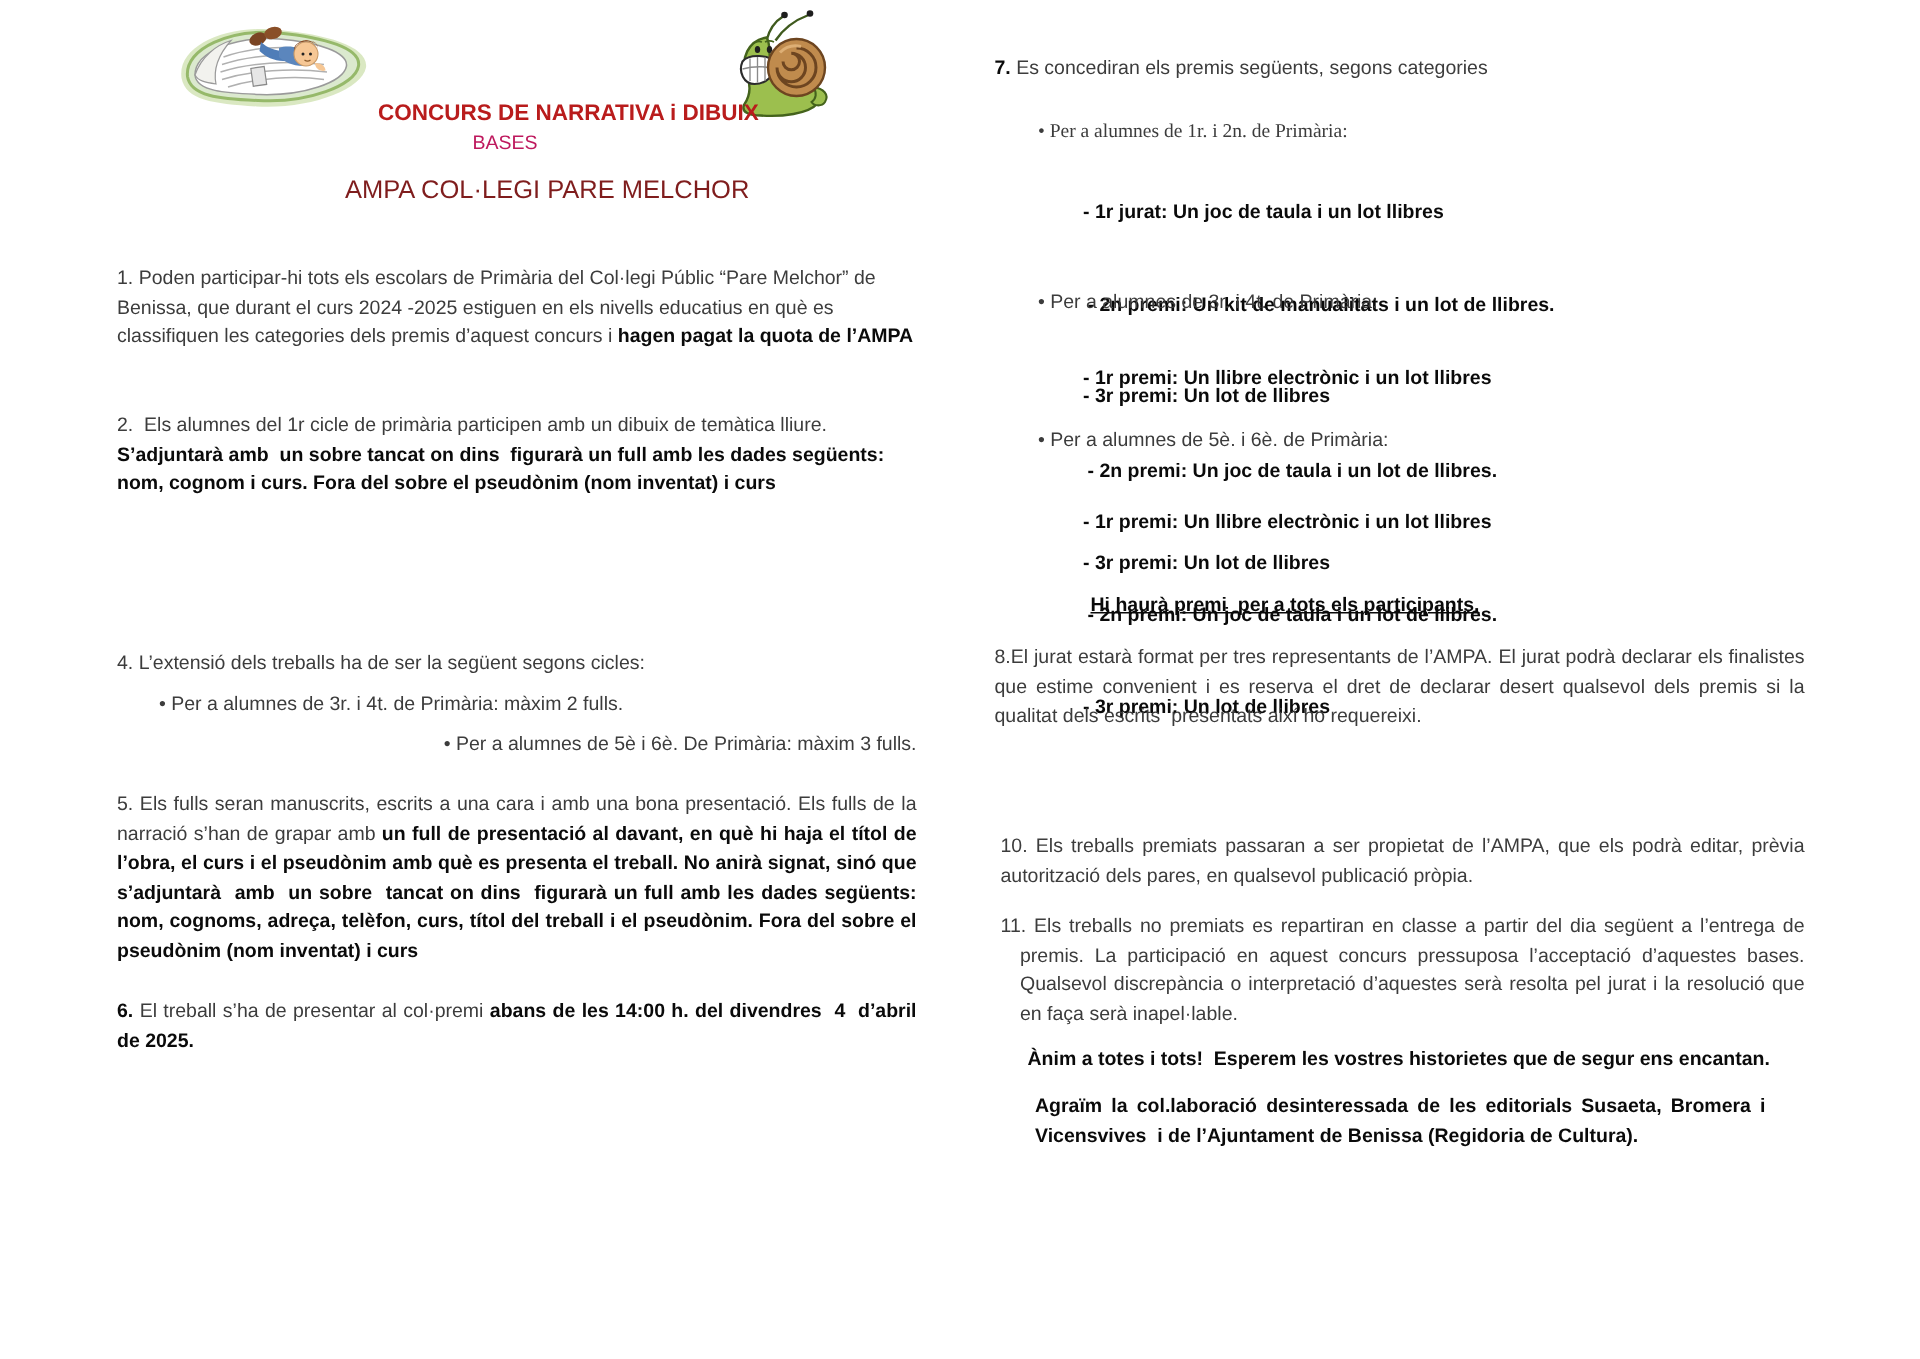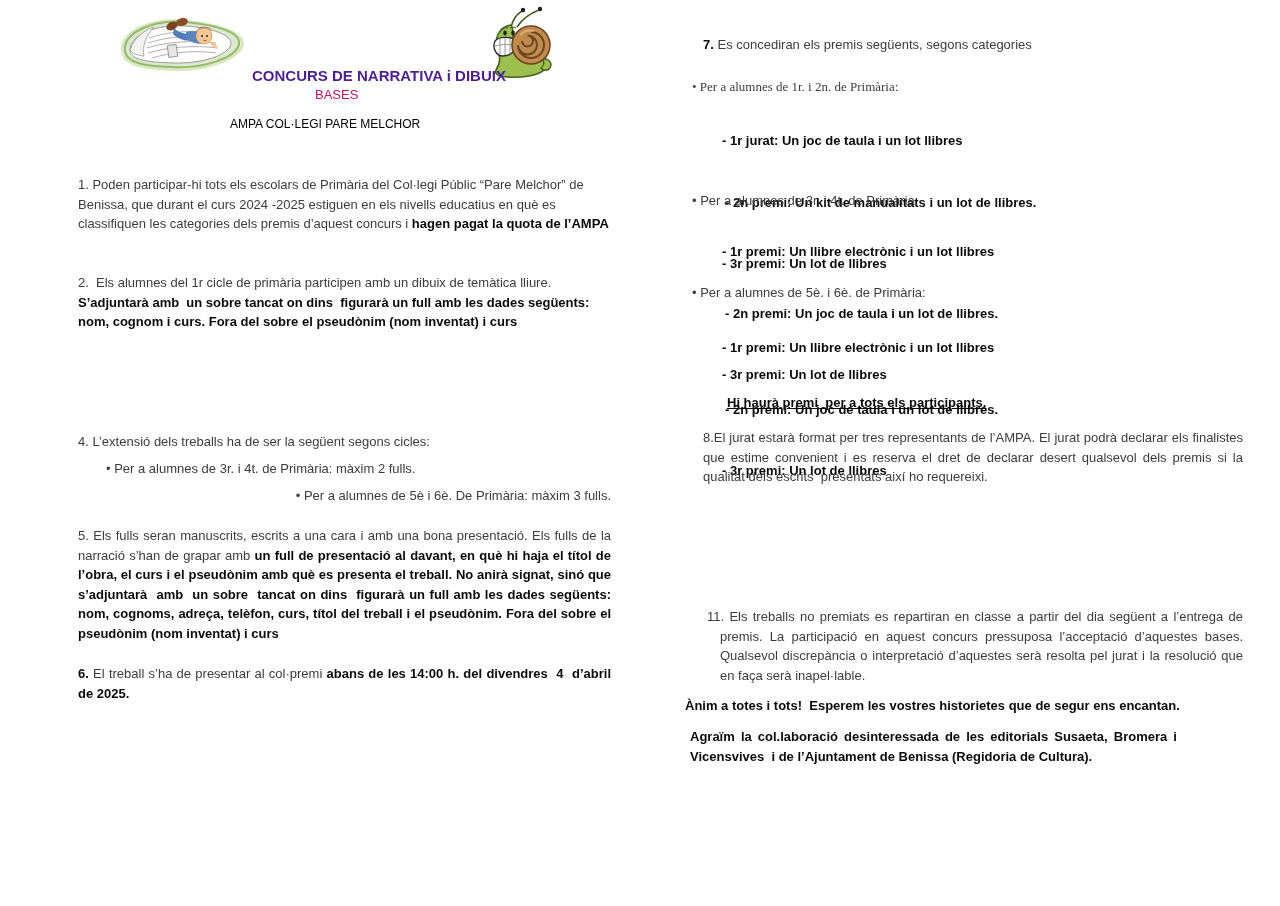"7. Es concediran els premis" .rcol { margin-left: 40px -> none }
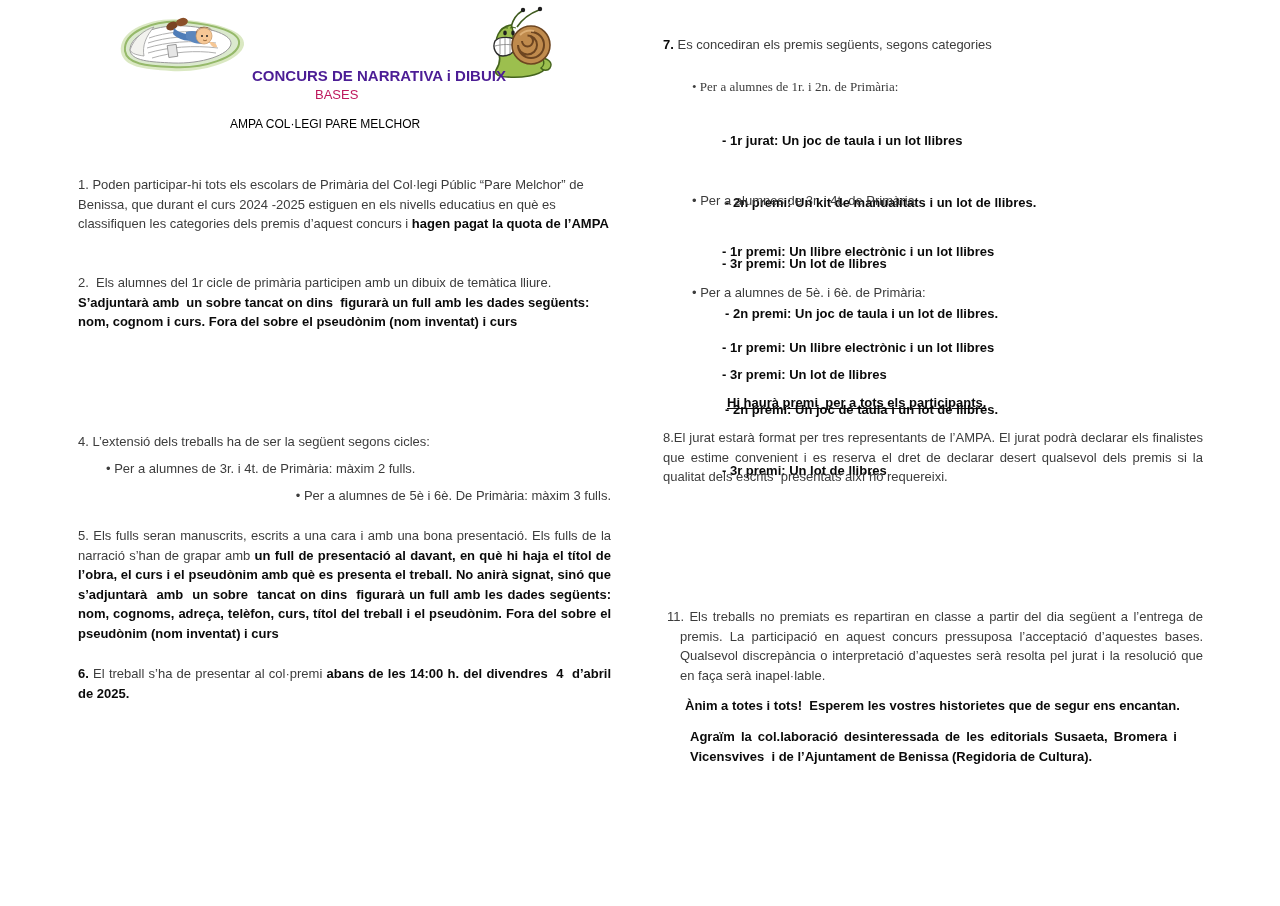"CONCURS DE NARRATIVA i DIBUIX" .title-line { color: #4c1d95 -> #b91c1c }
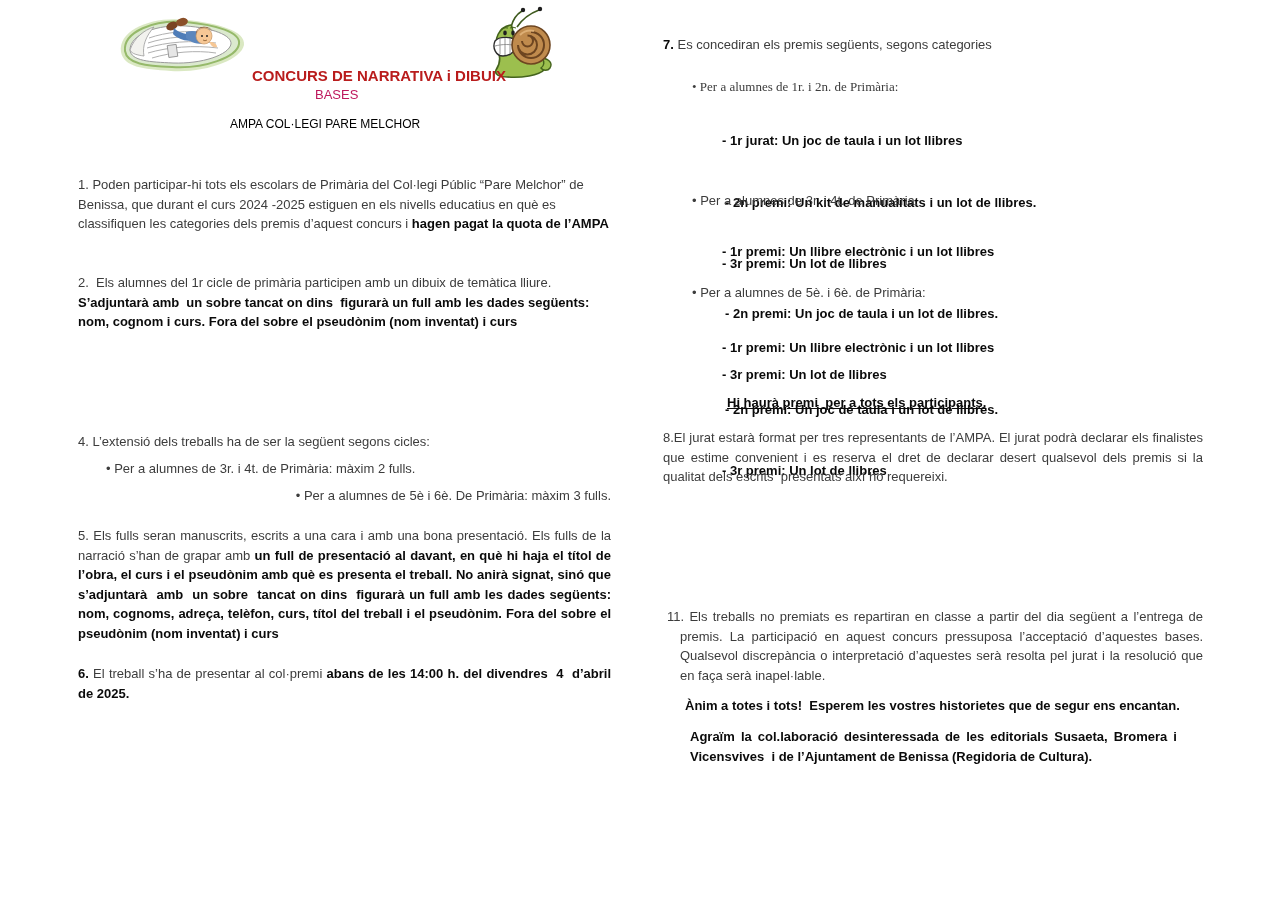"AMPA COL·LEGI PARE MELCHOR" div.title-line { color: #000000 -> #7f1d1d; font-size: 12px -> 17px }
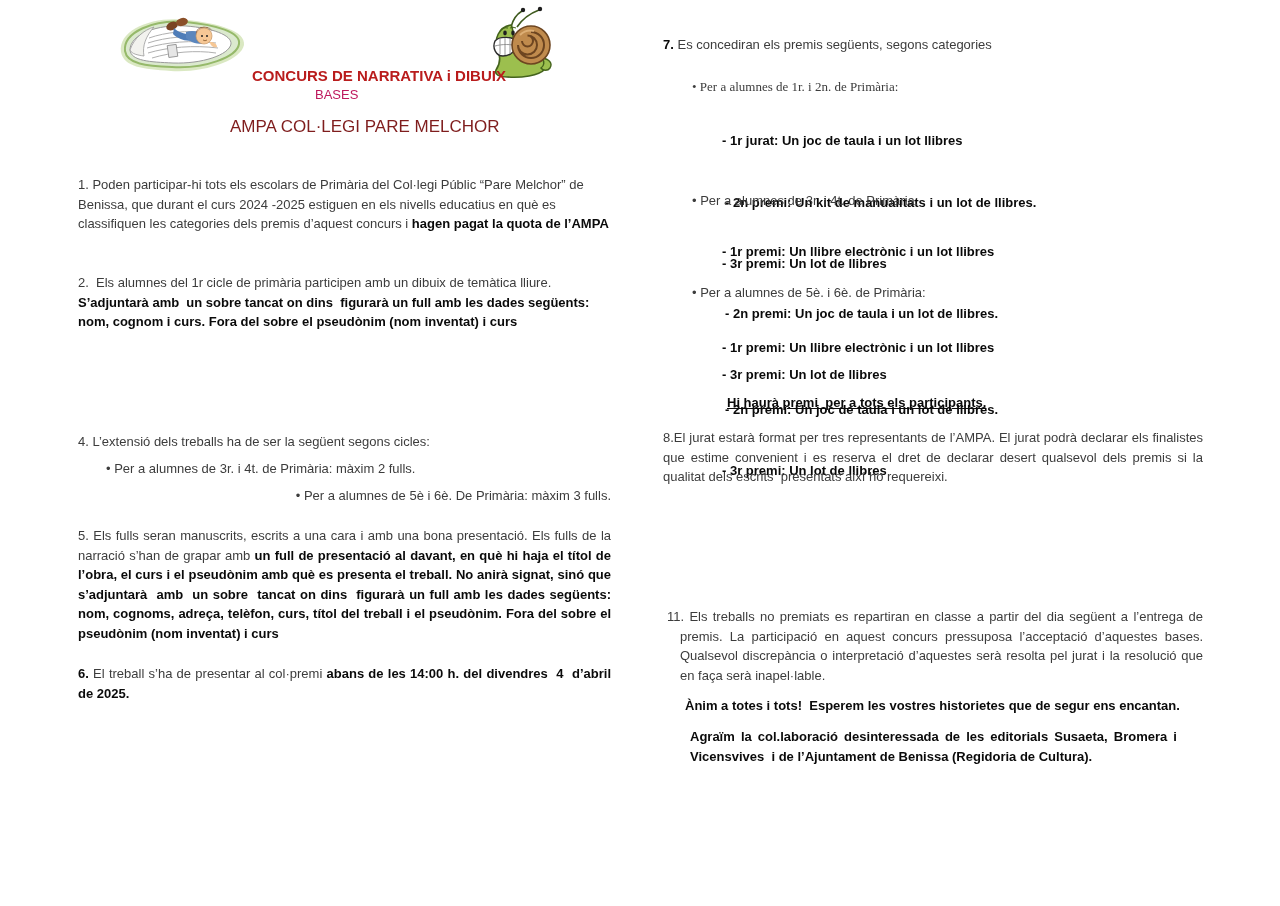"10. Els treballs premiats passaran" p.p { html: none -> <p>10. Els treballs premiats passaran a ser propietat de l’AMPA, que els podrà editar, prèvia autorització dels pares, en qualsevol publicació pròpia.</p> }
